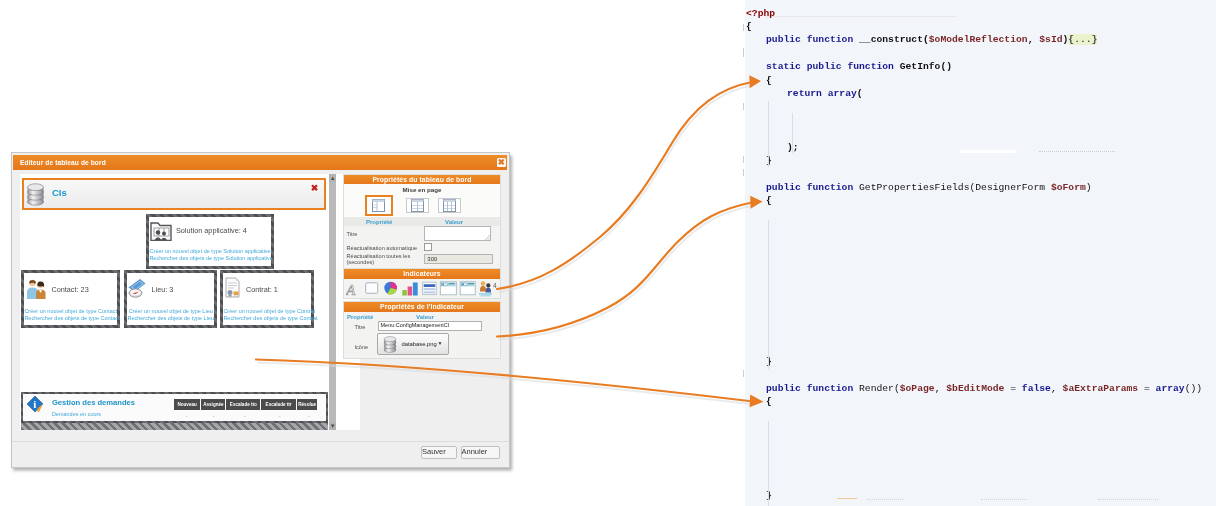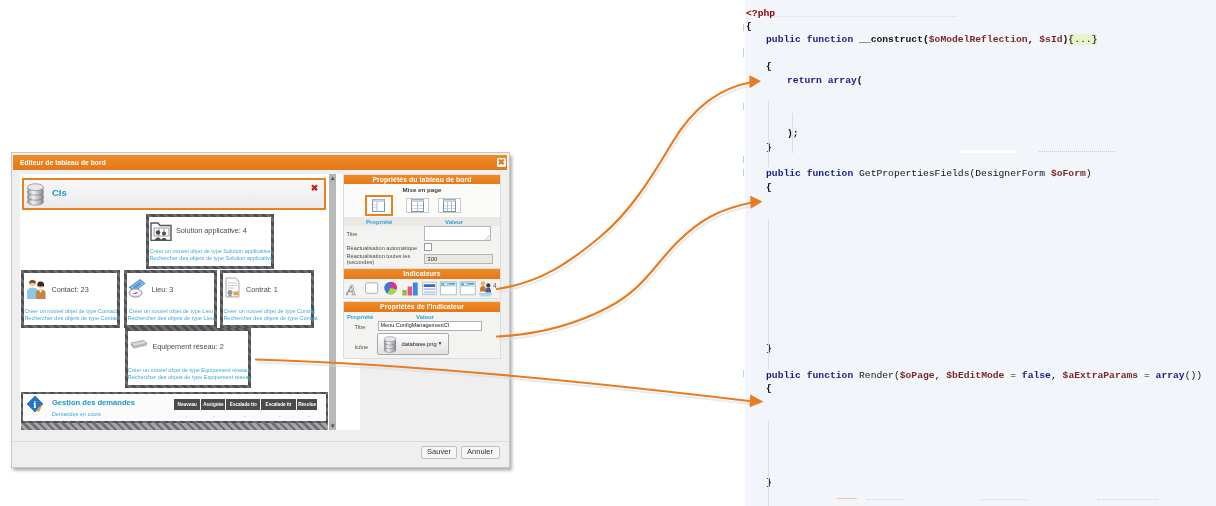"static public function GetInfo()" div.i1 { html: none -> <div><span>static public function</span> GetInfo()</div> }
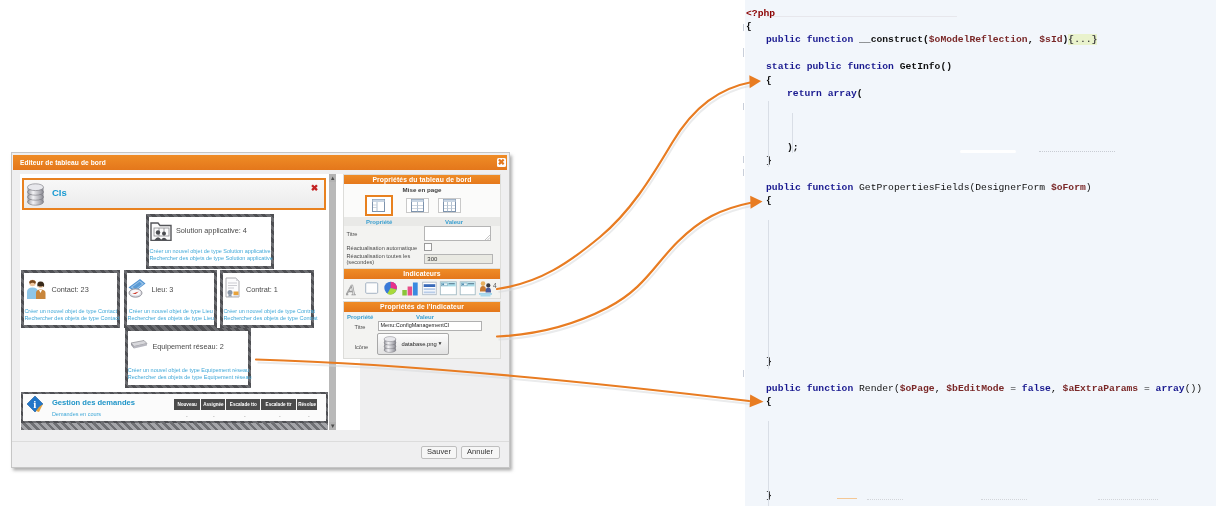"Equipement réseau: 2" div.card { html: <div> <svg> <path></path> <path></path> <path></path> </svg> <div>Equipement réseau: 2</div> <div>Créer un nouvel objet de type Equipement réseau<br>Rechercher des objets de type Equipement réseau</div> </div> -> none }
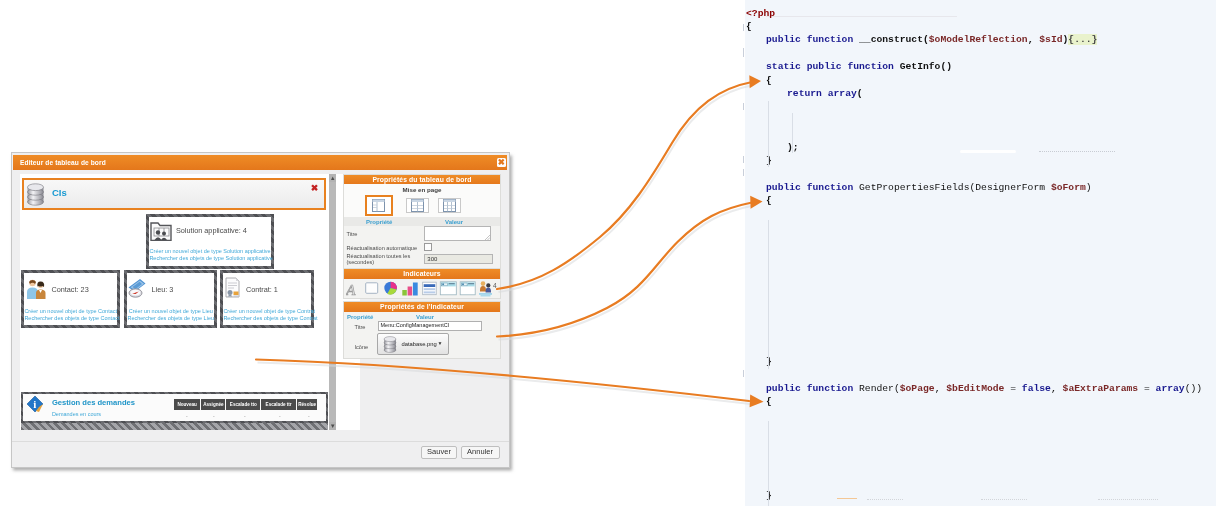"Sauver" .btn { text-align: center -> none }
